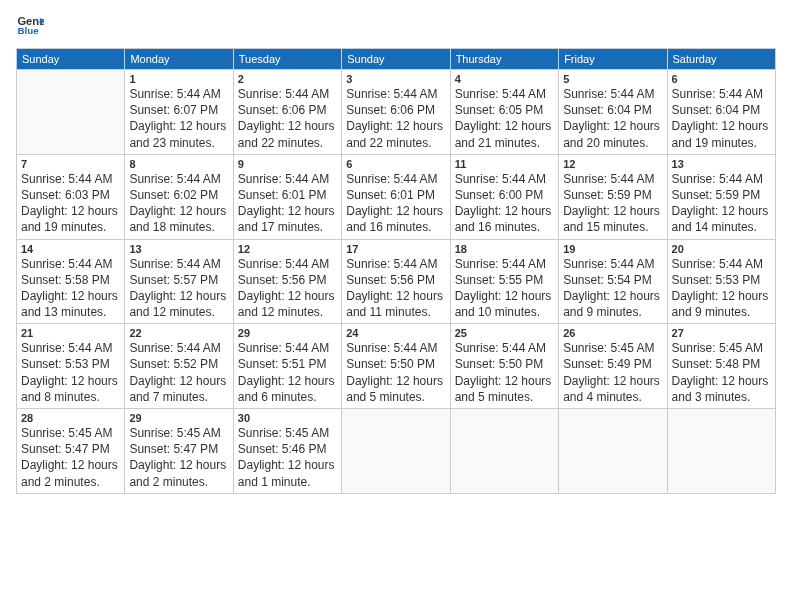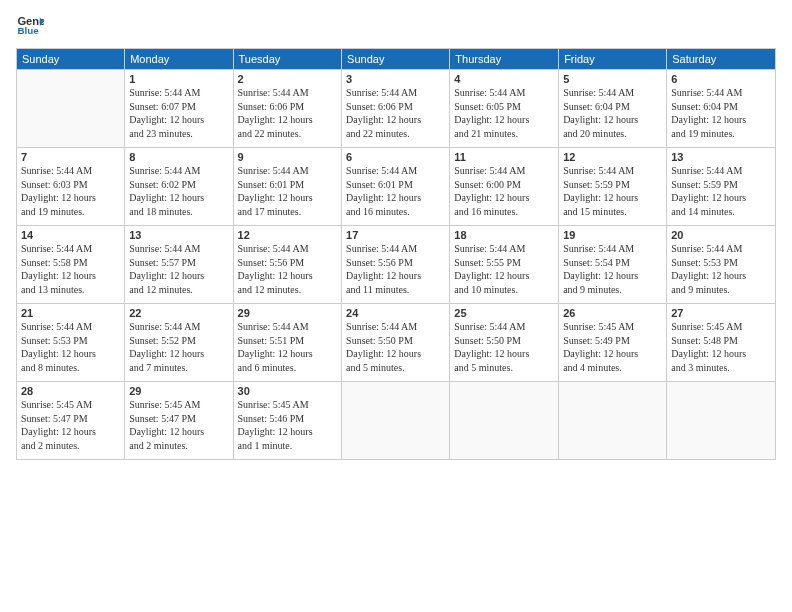"Sunrise: 5:44 AM" .day-info { font-family: Liberation Serif, serif -> none; font-size: 10px -> 12px }
